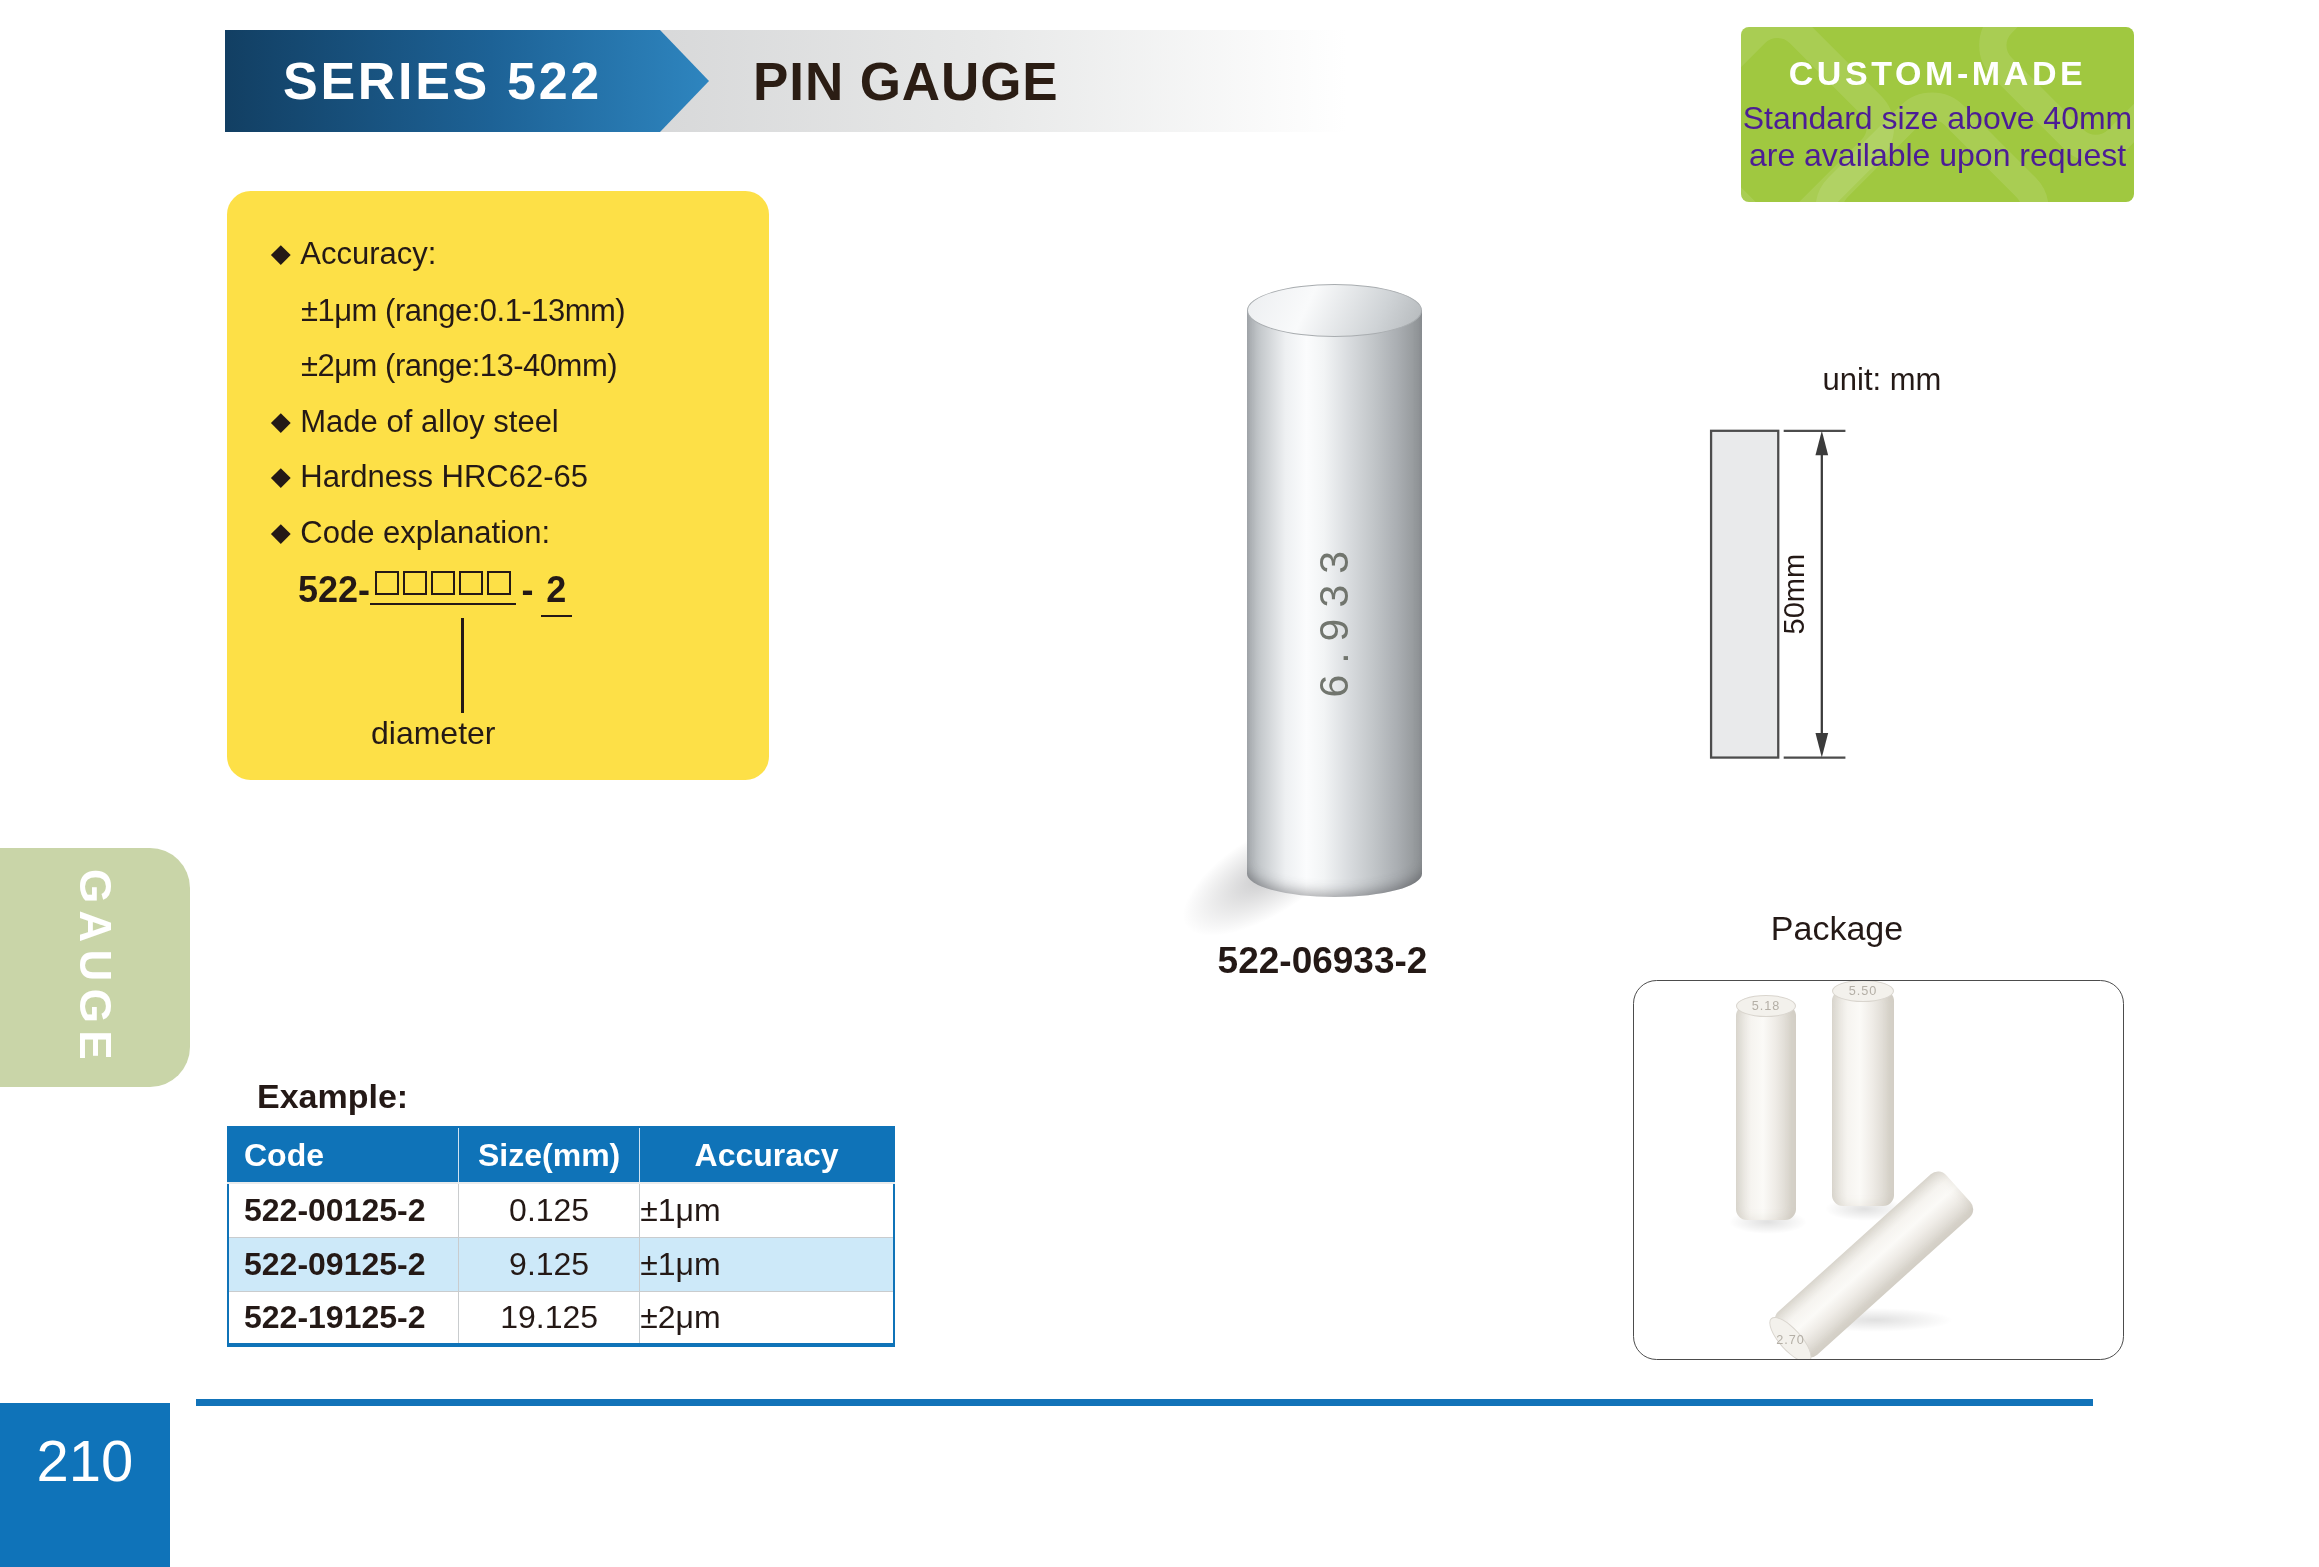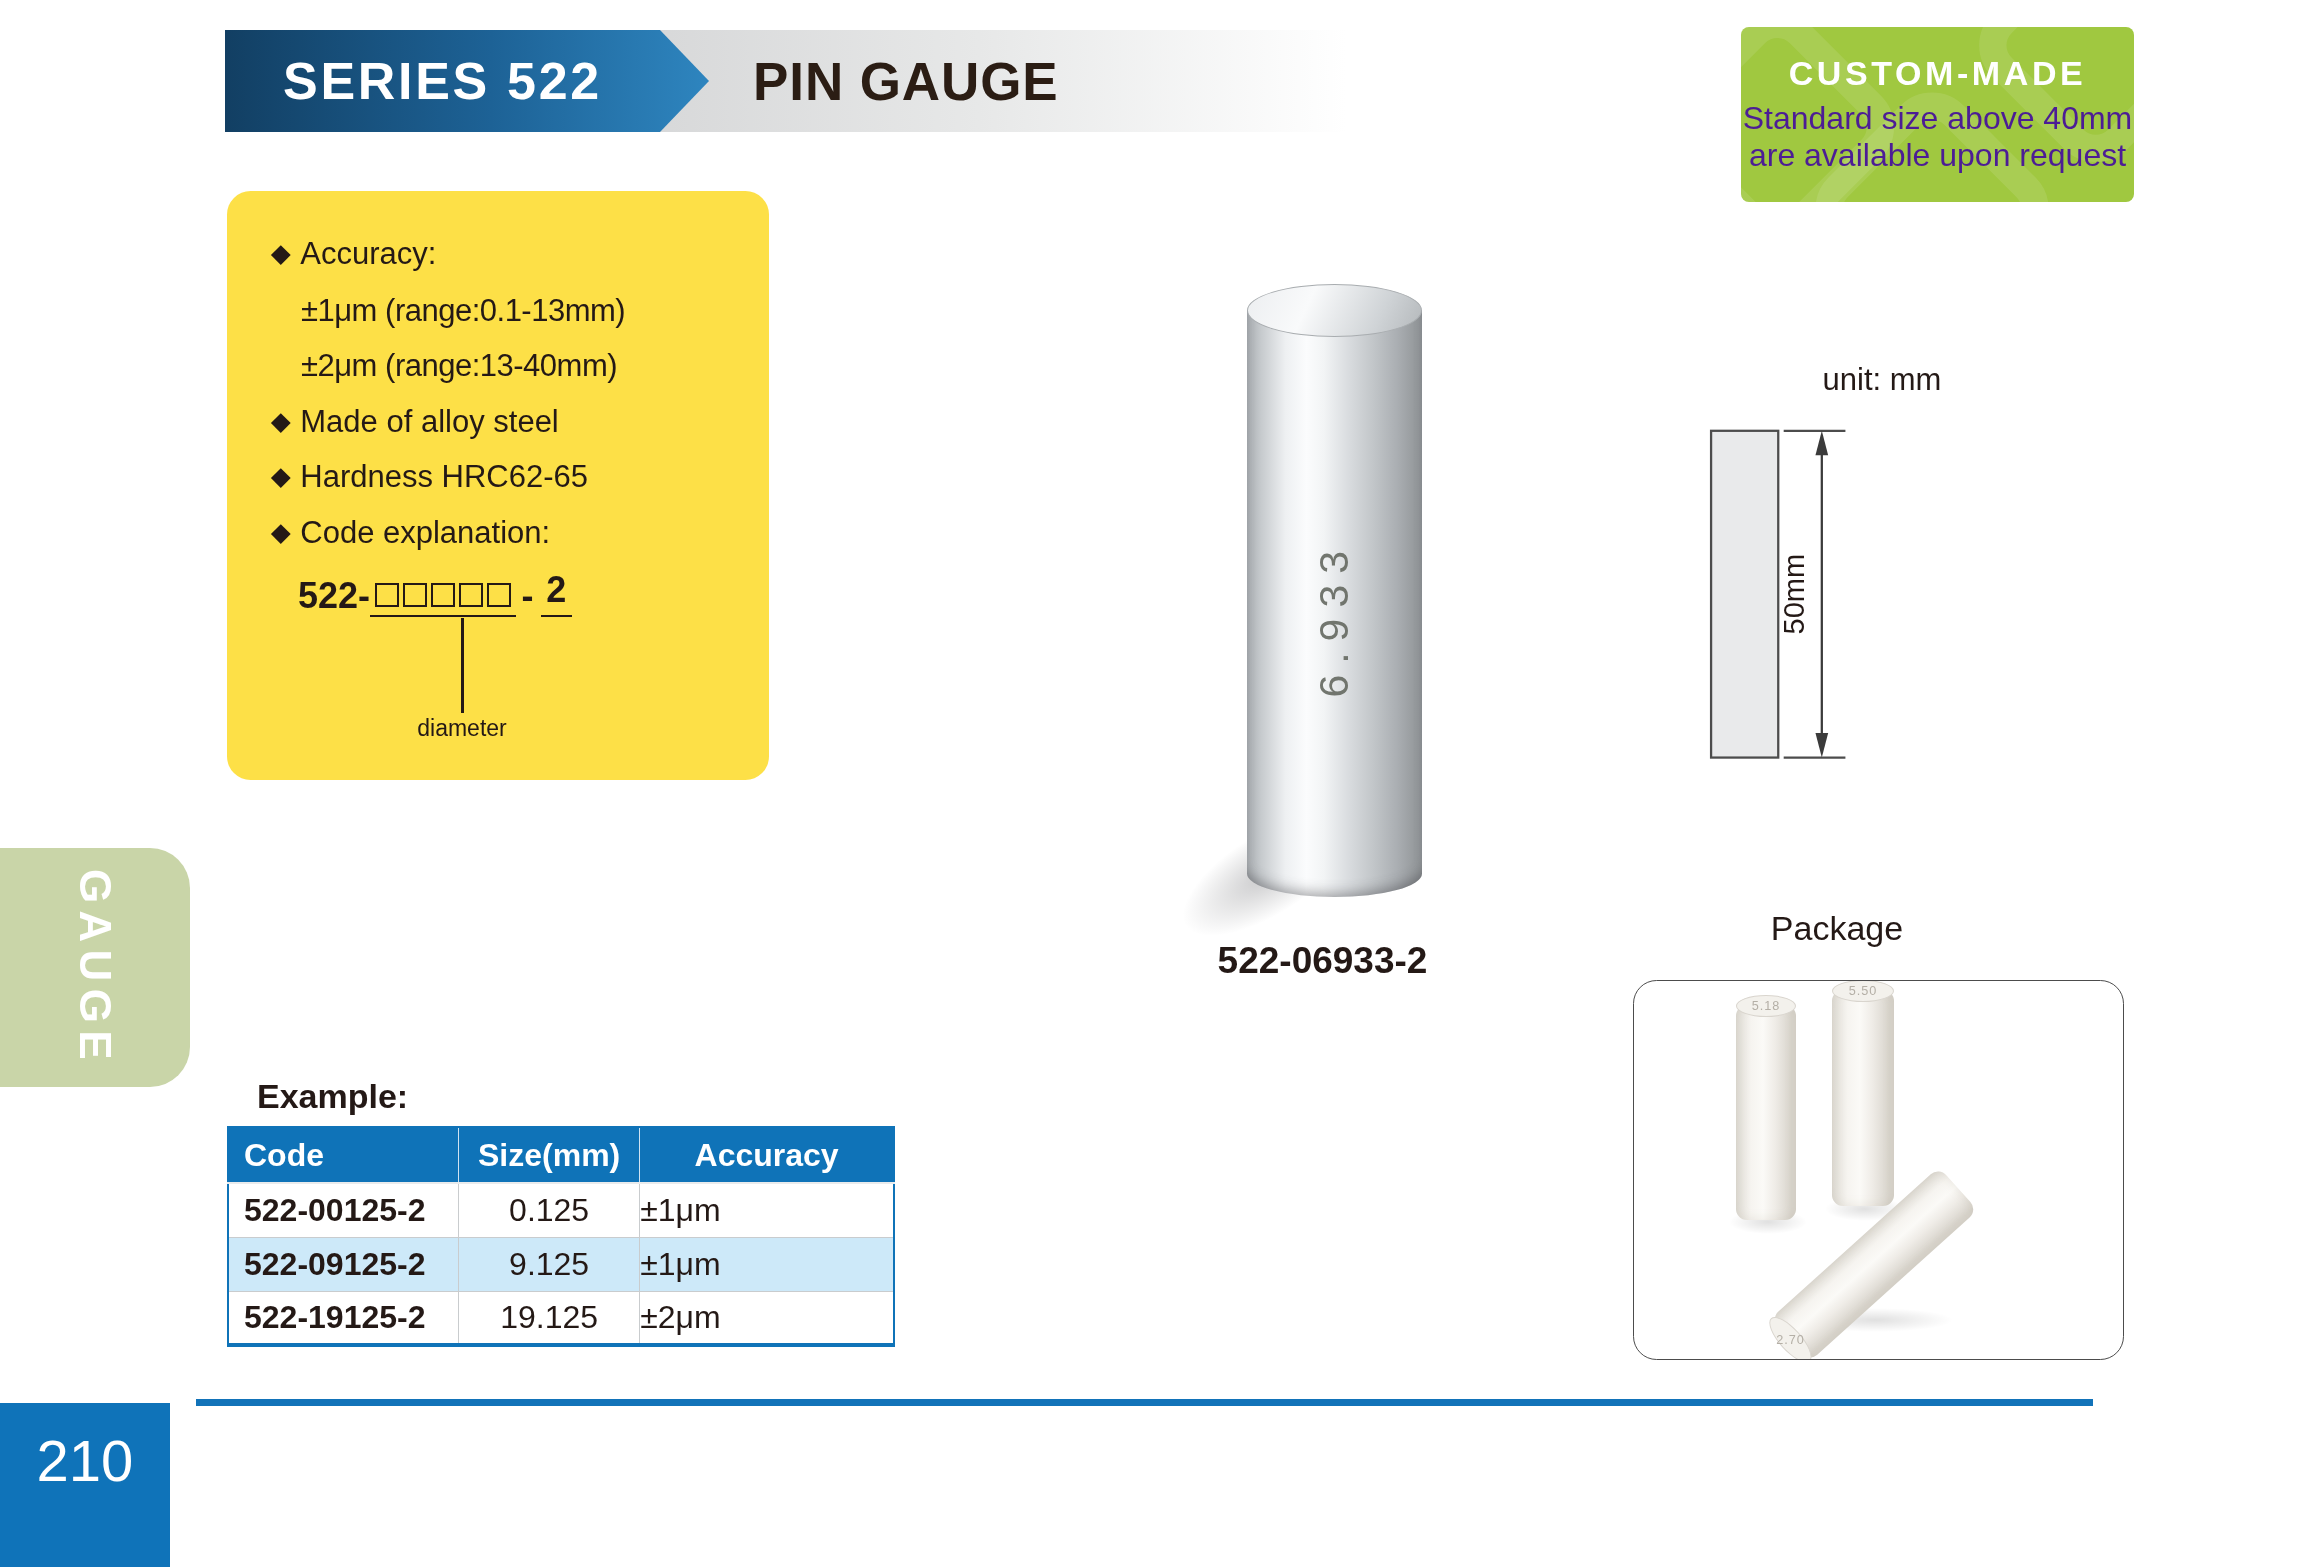"522-" .code-row { align-items: flex-end -> flex-start }
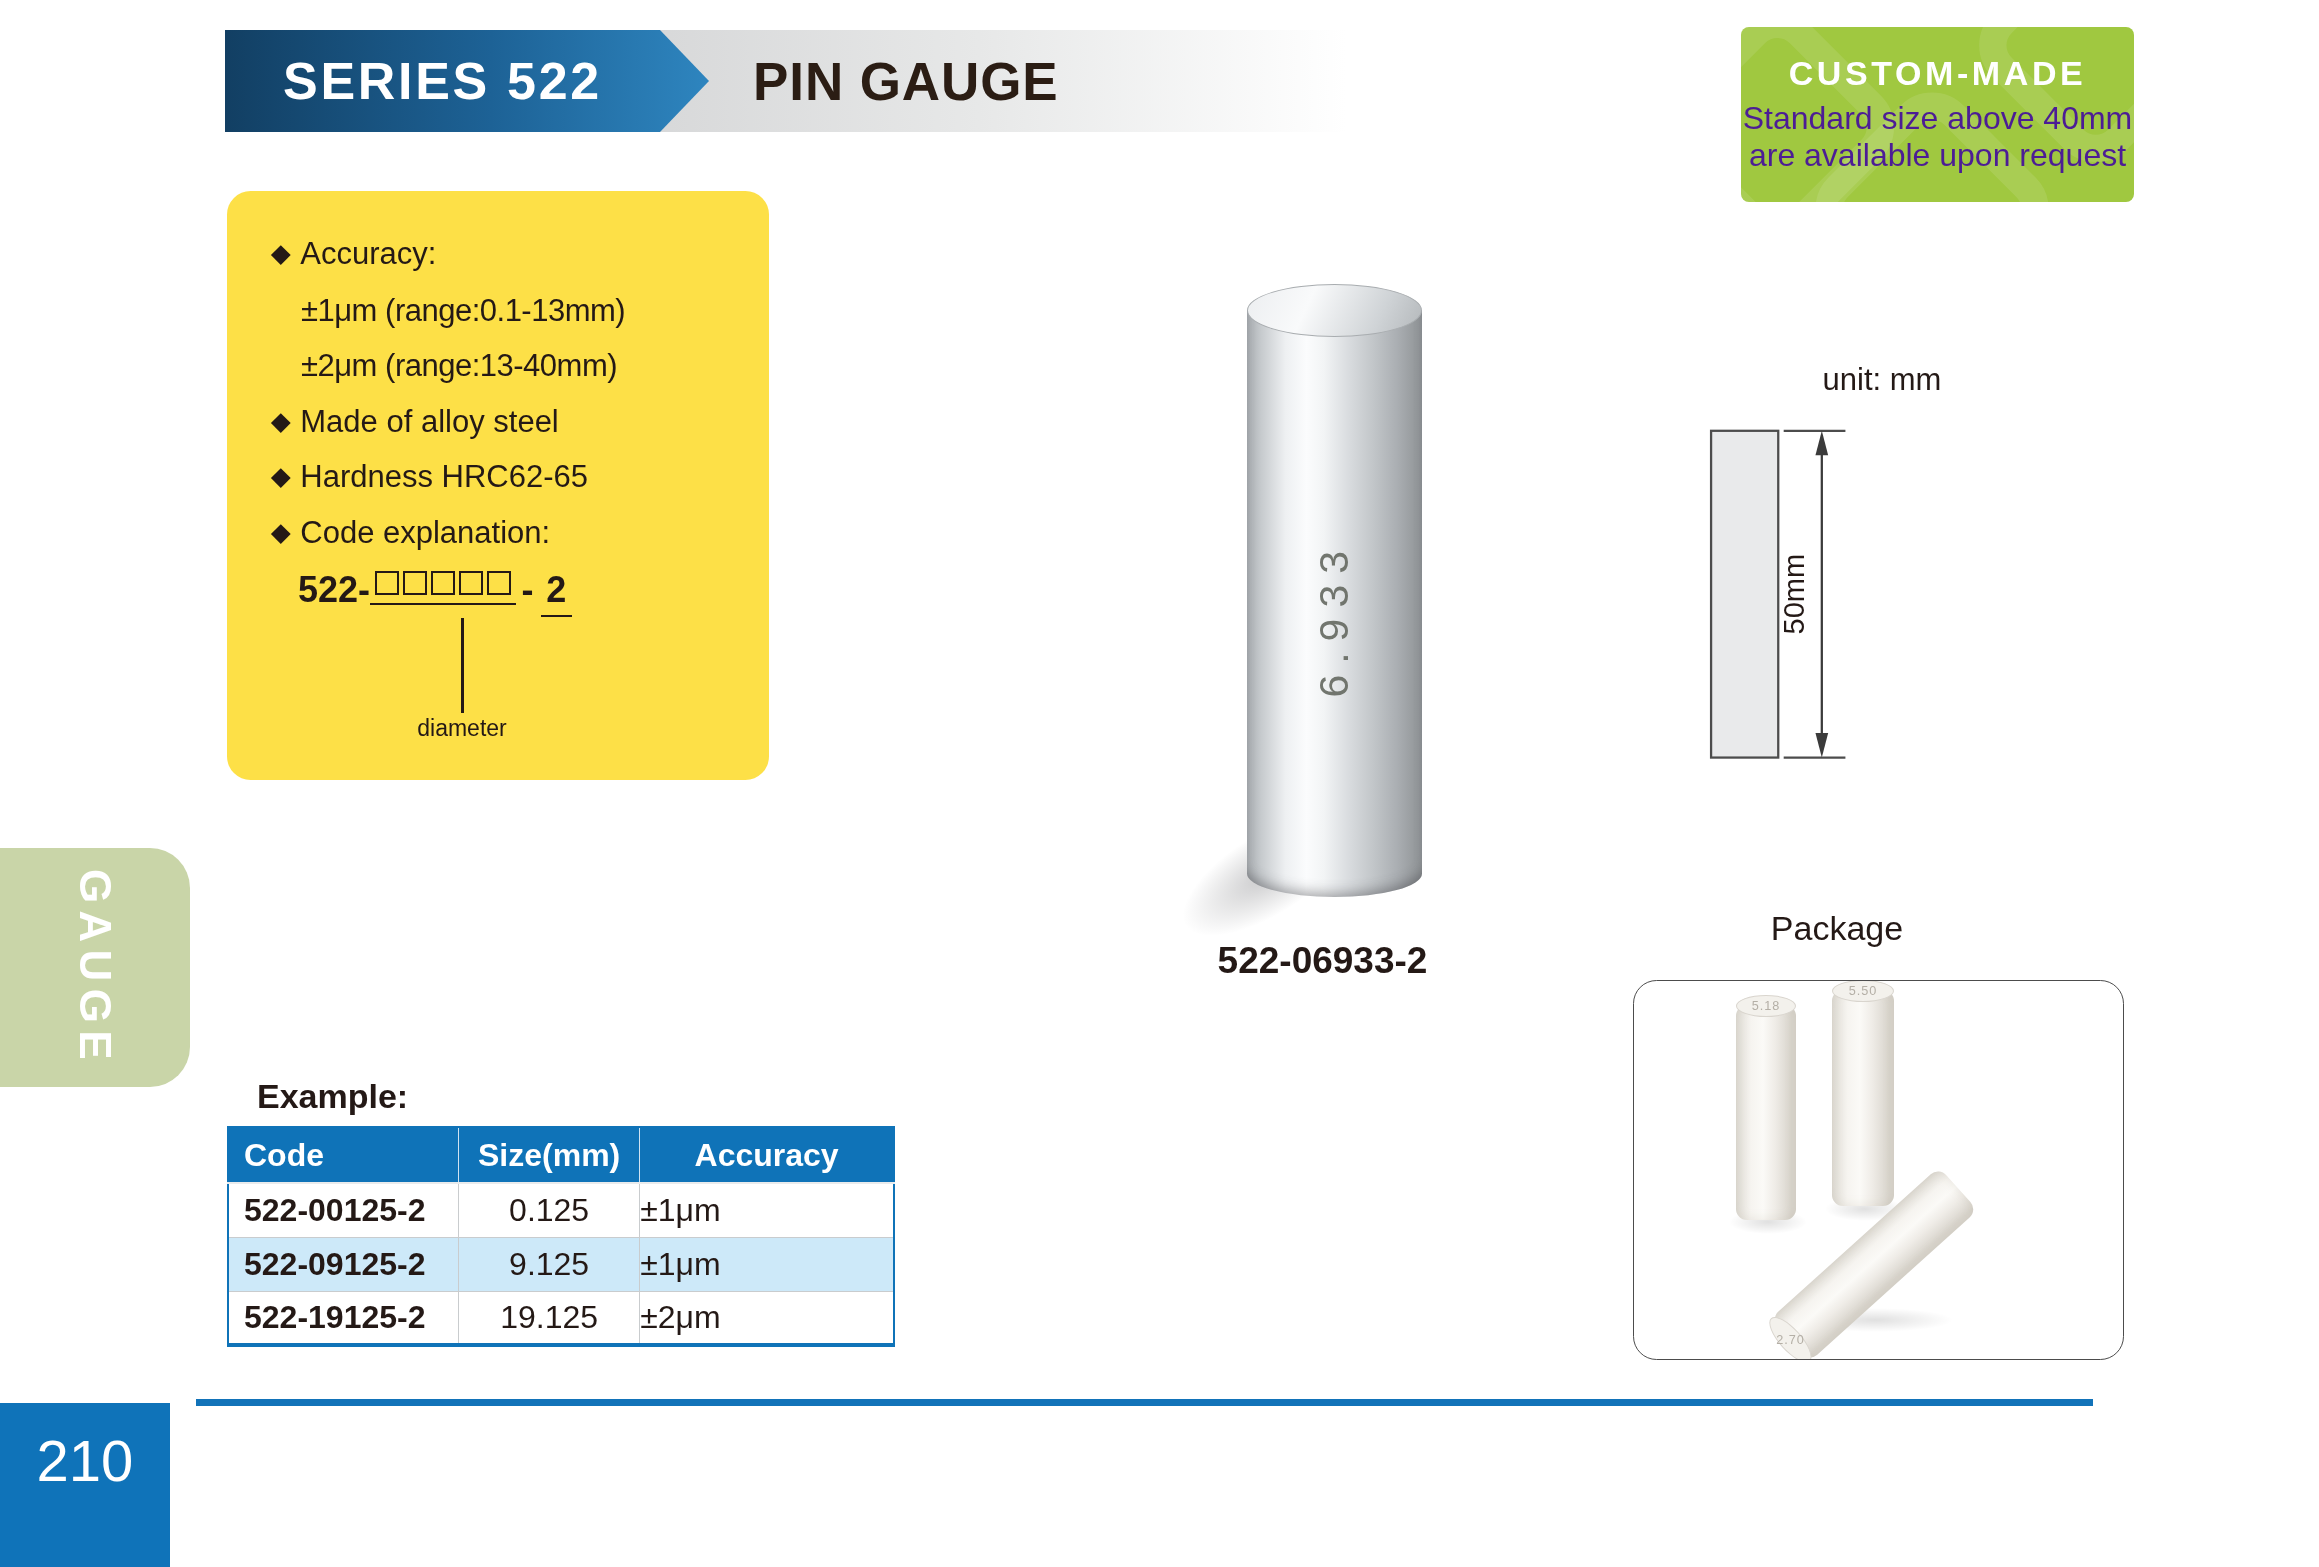"diameter" .diameter-label { font-size: 23px -> 32px; text-align: center -> left }
